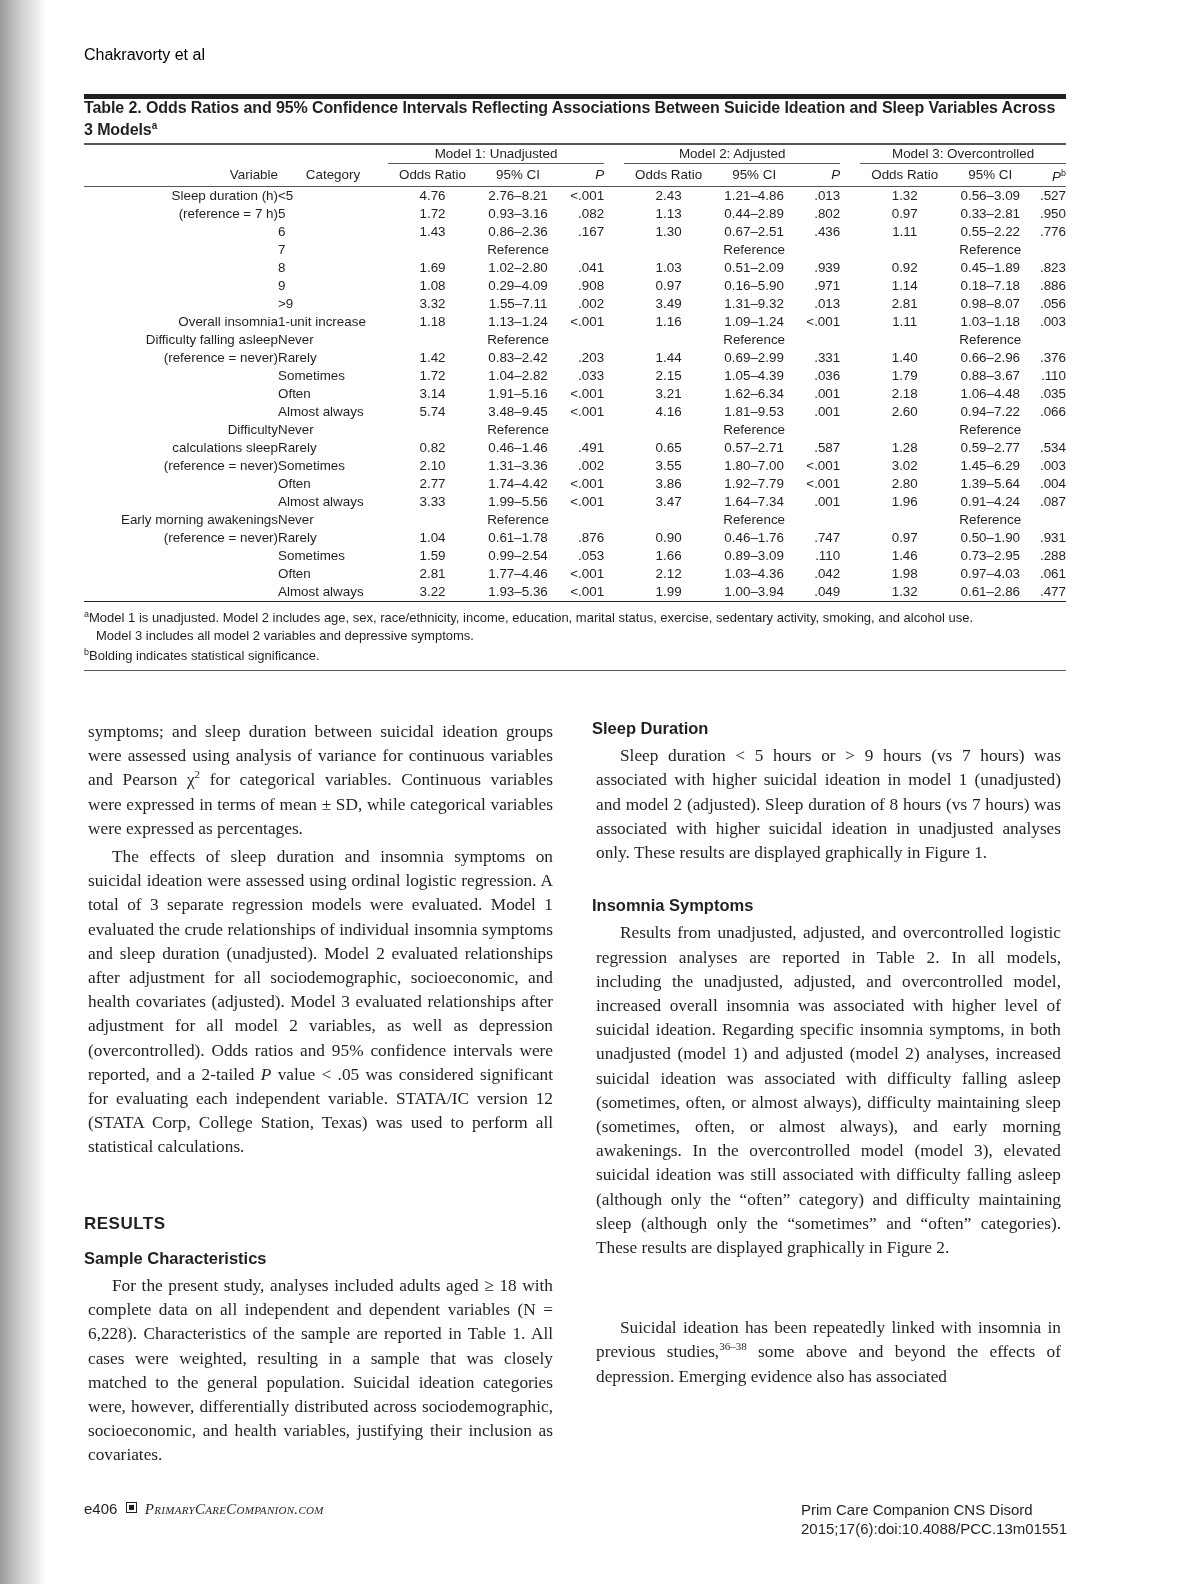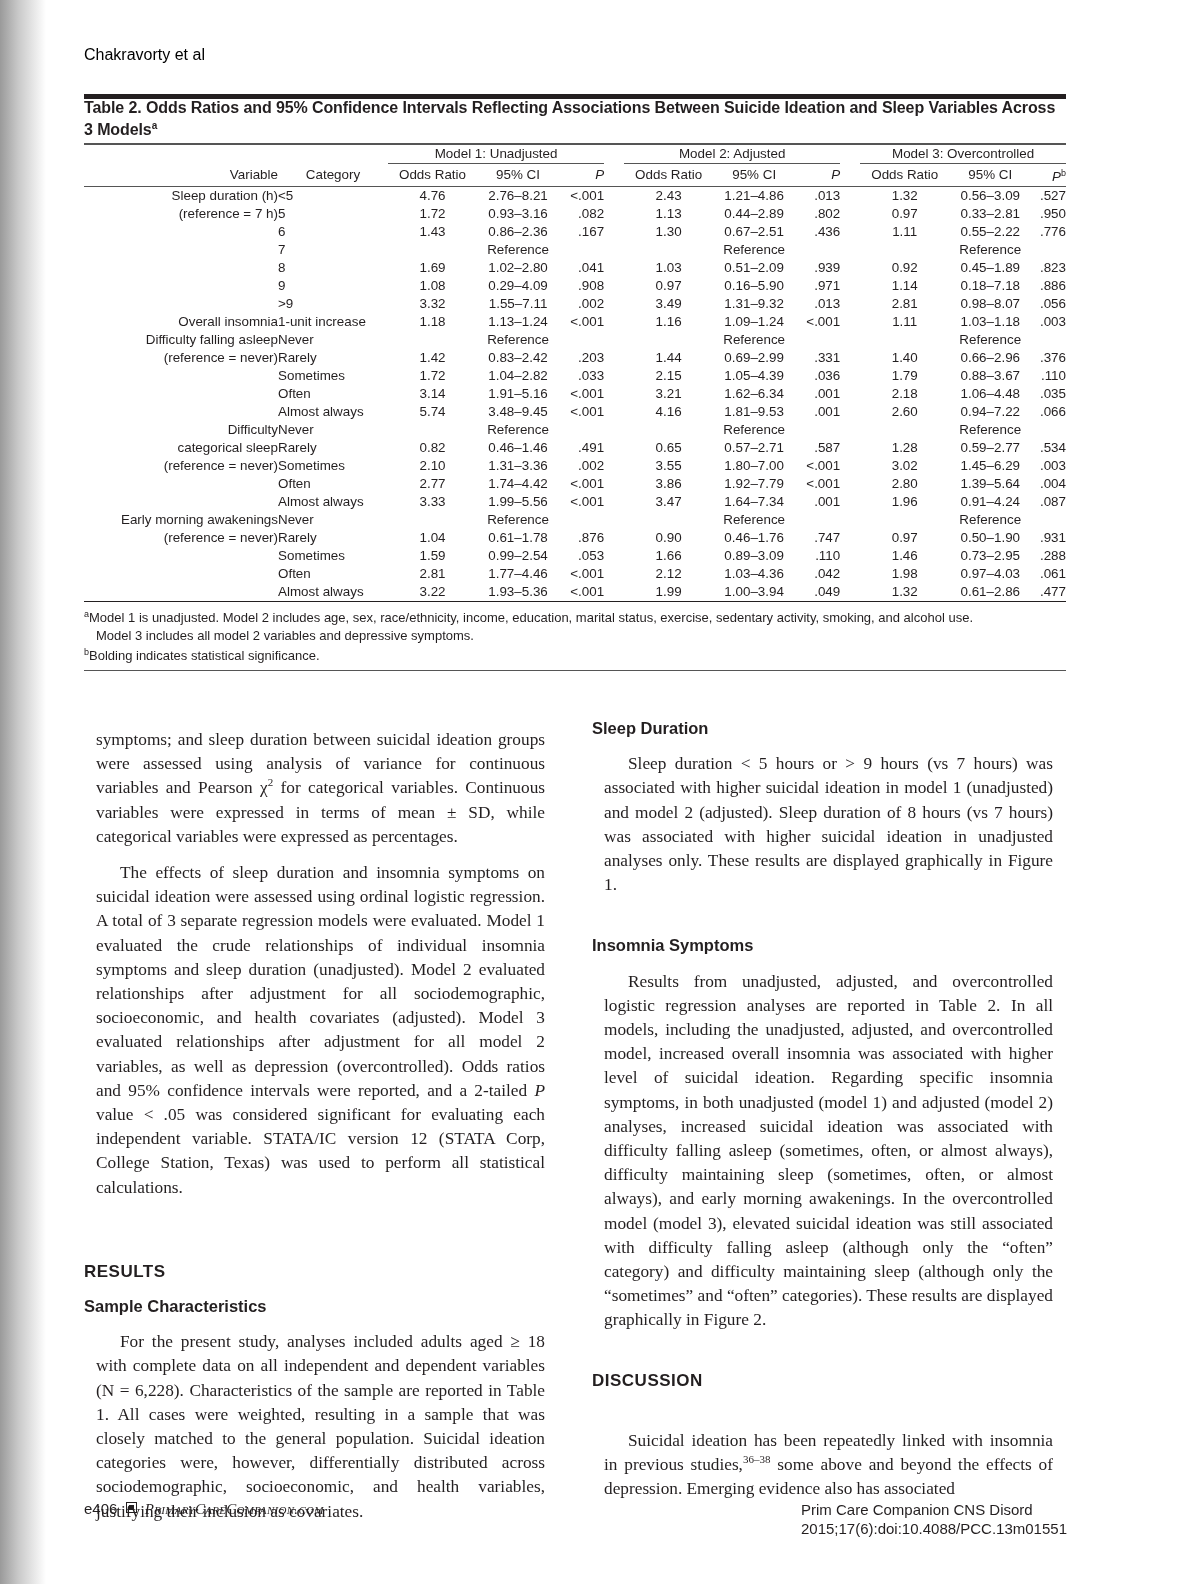"categorical sleep" td.c-var { text: categorical -> calculations }
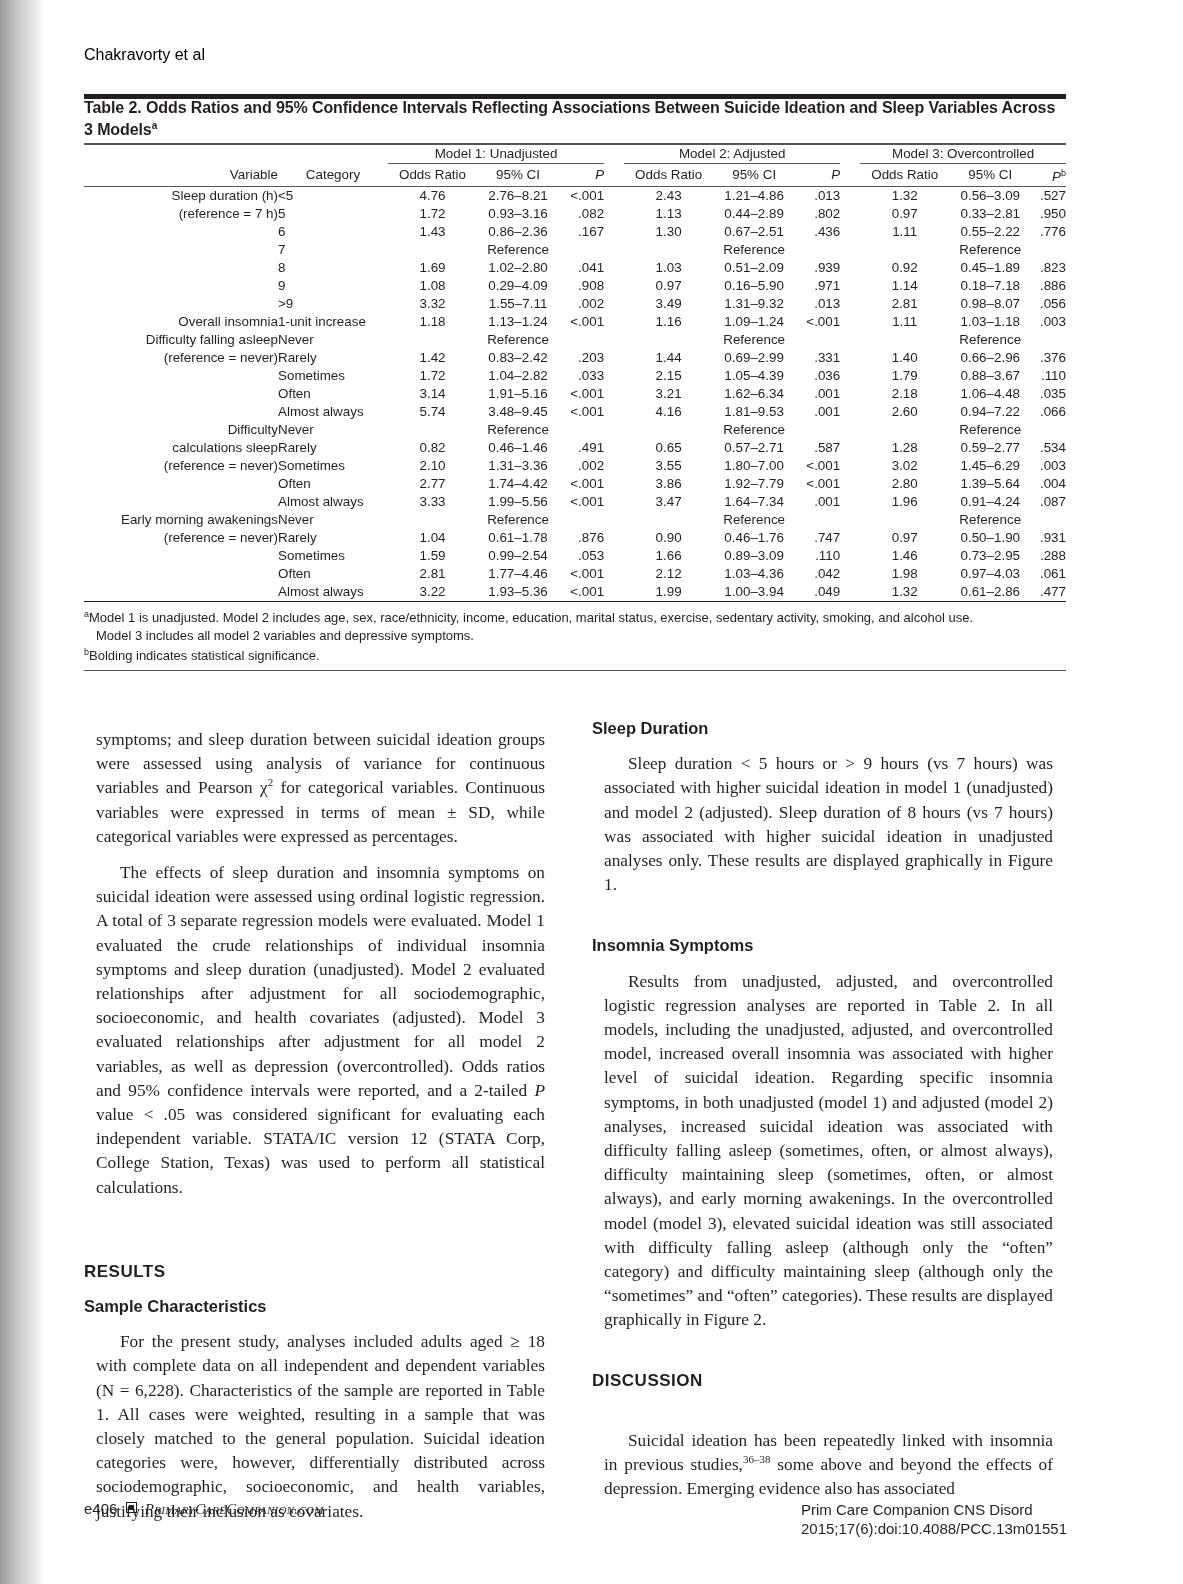"symptoms; and sleep duration between" .col p { margin: 12px -> 4px }
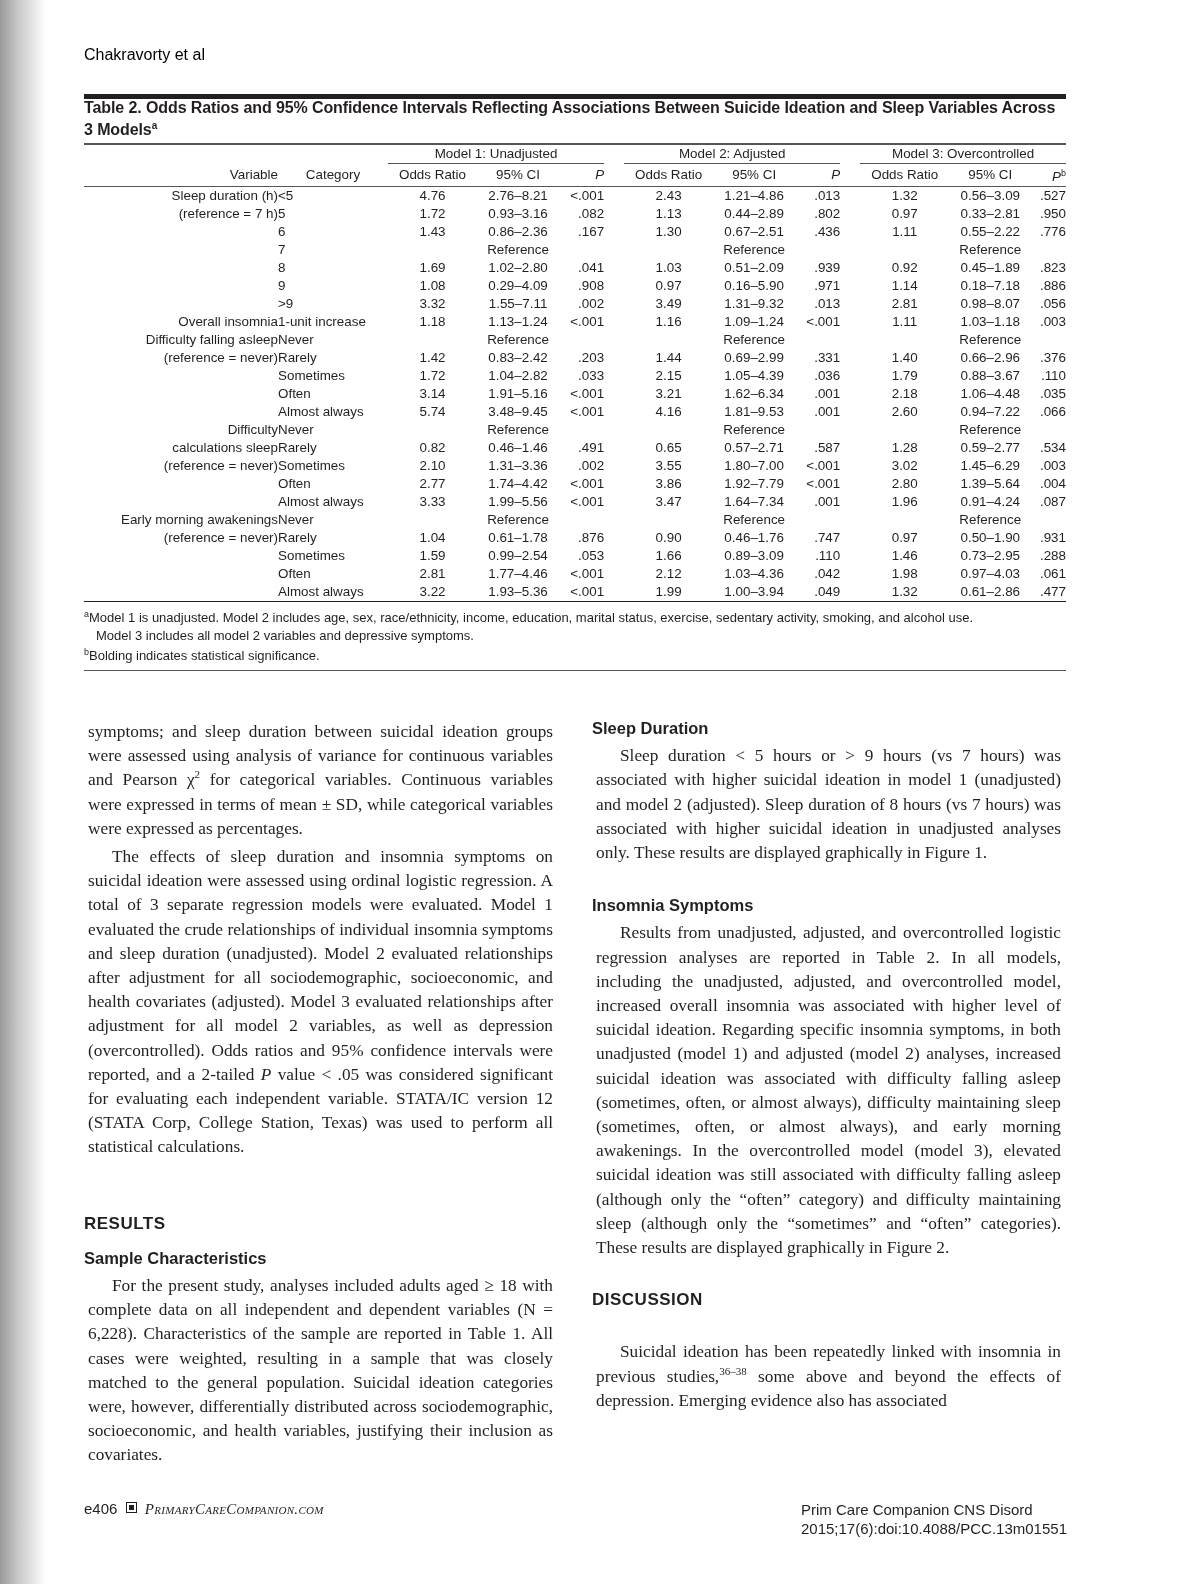"DISCUSSION" h2.h1 { html: <h2>DISCUSSION</h2> -> none }
